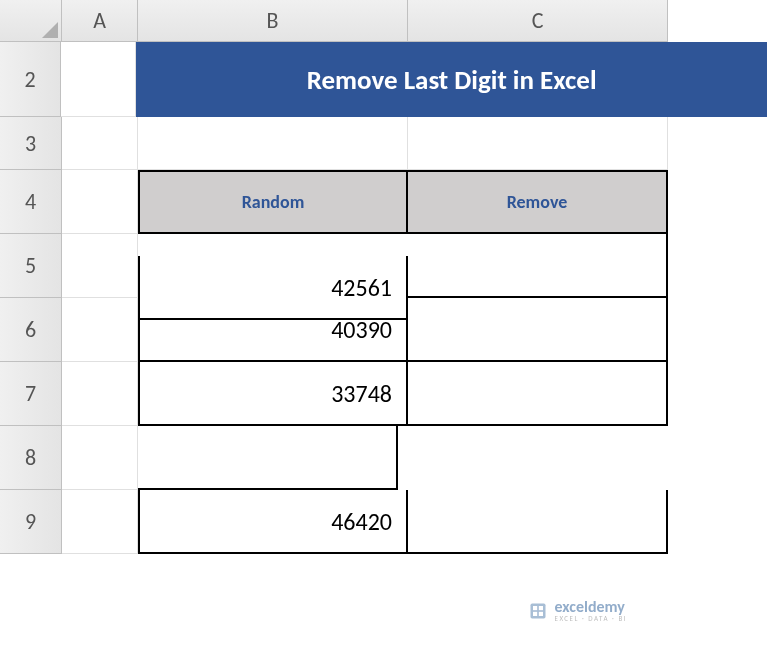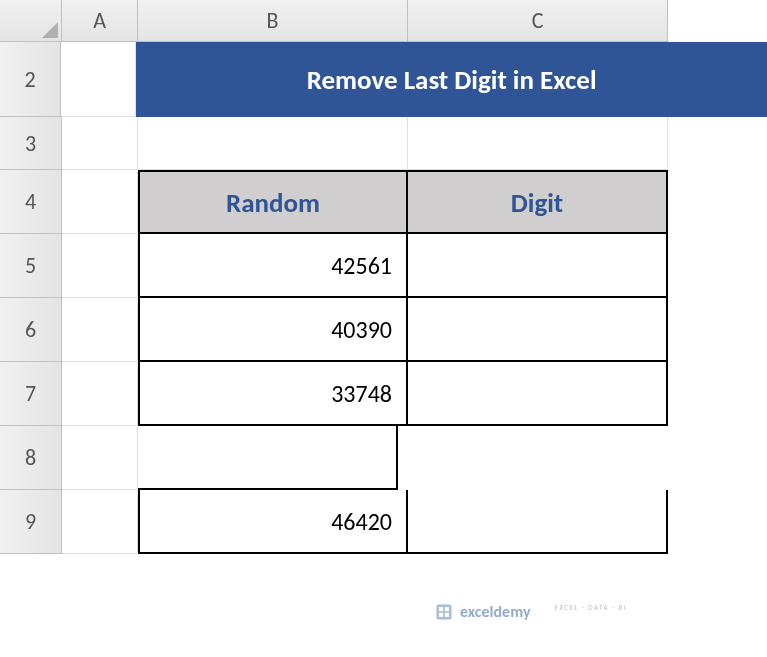"Random" .table-header-cell { font-size: 27px -> 18px }
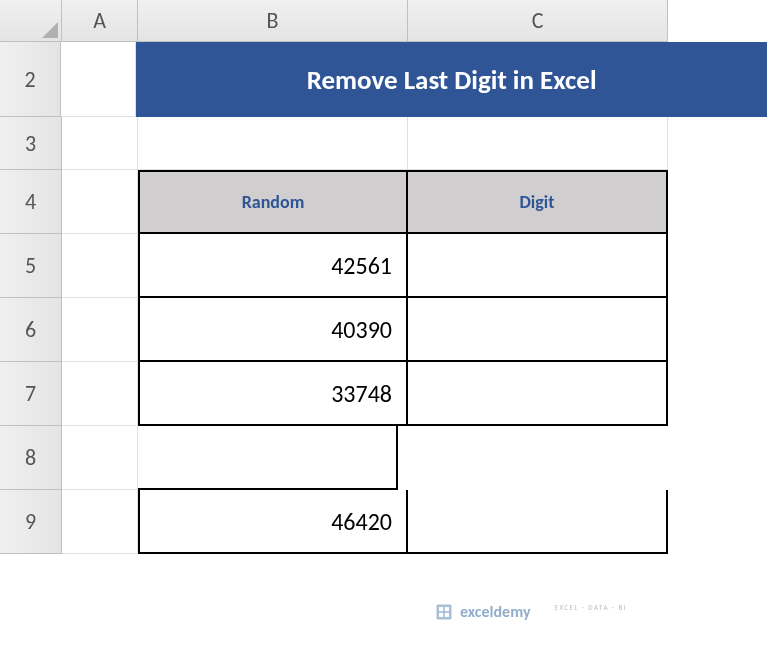"Digit" div.cell { text: Digit -> Remove }
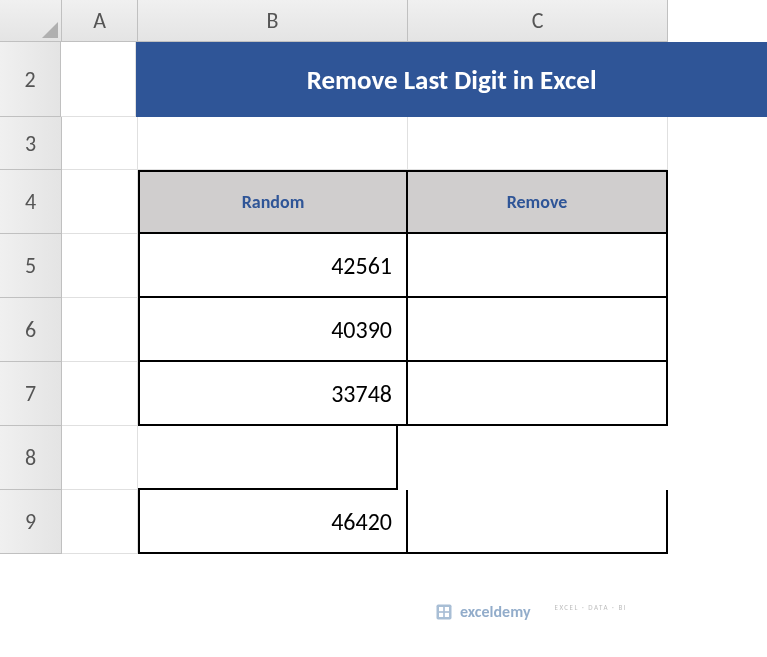"42561" div.cell { margin-top: none -> 22px }
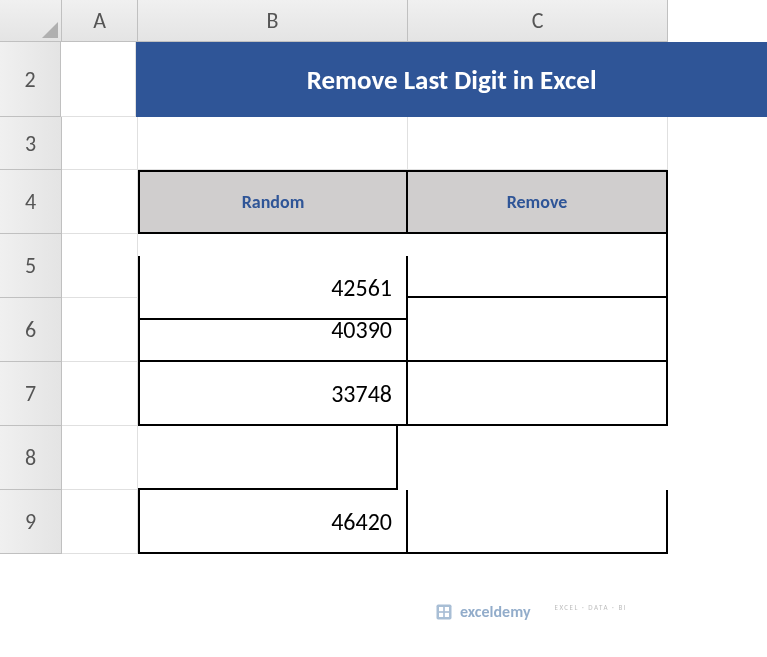"exceldemy" .watermark-text { flex-direction: row -> column }
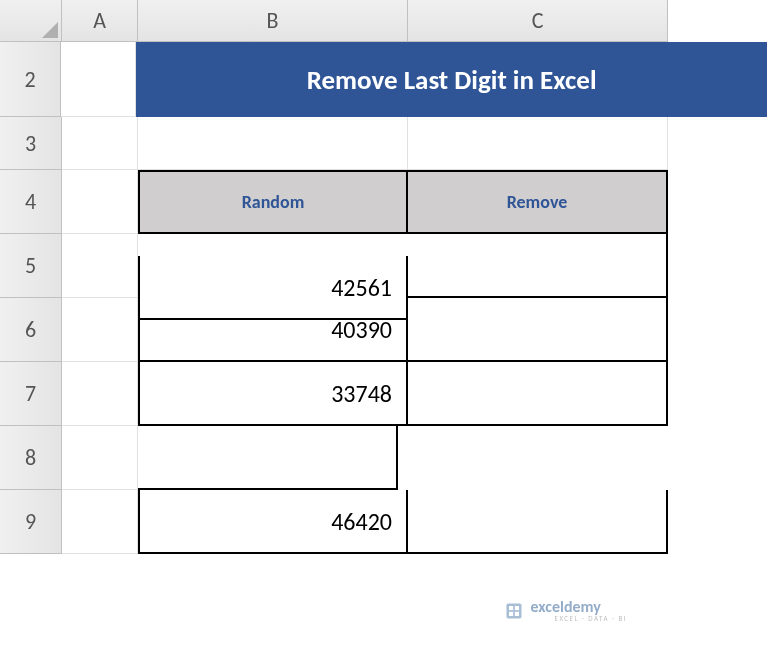"EXCEL · DATA · BI" .watermark-sub { margin-left: 24px -> none }
